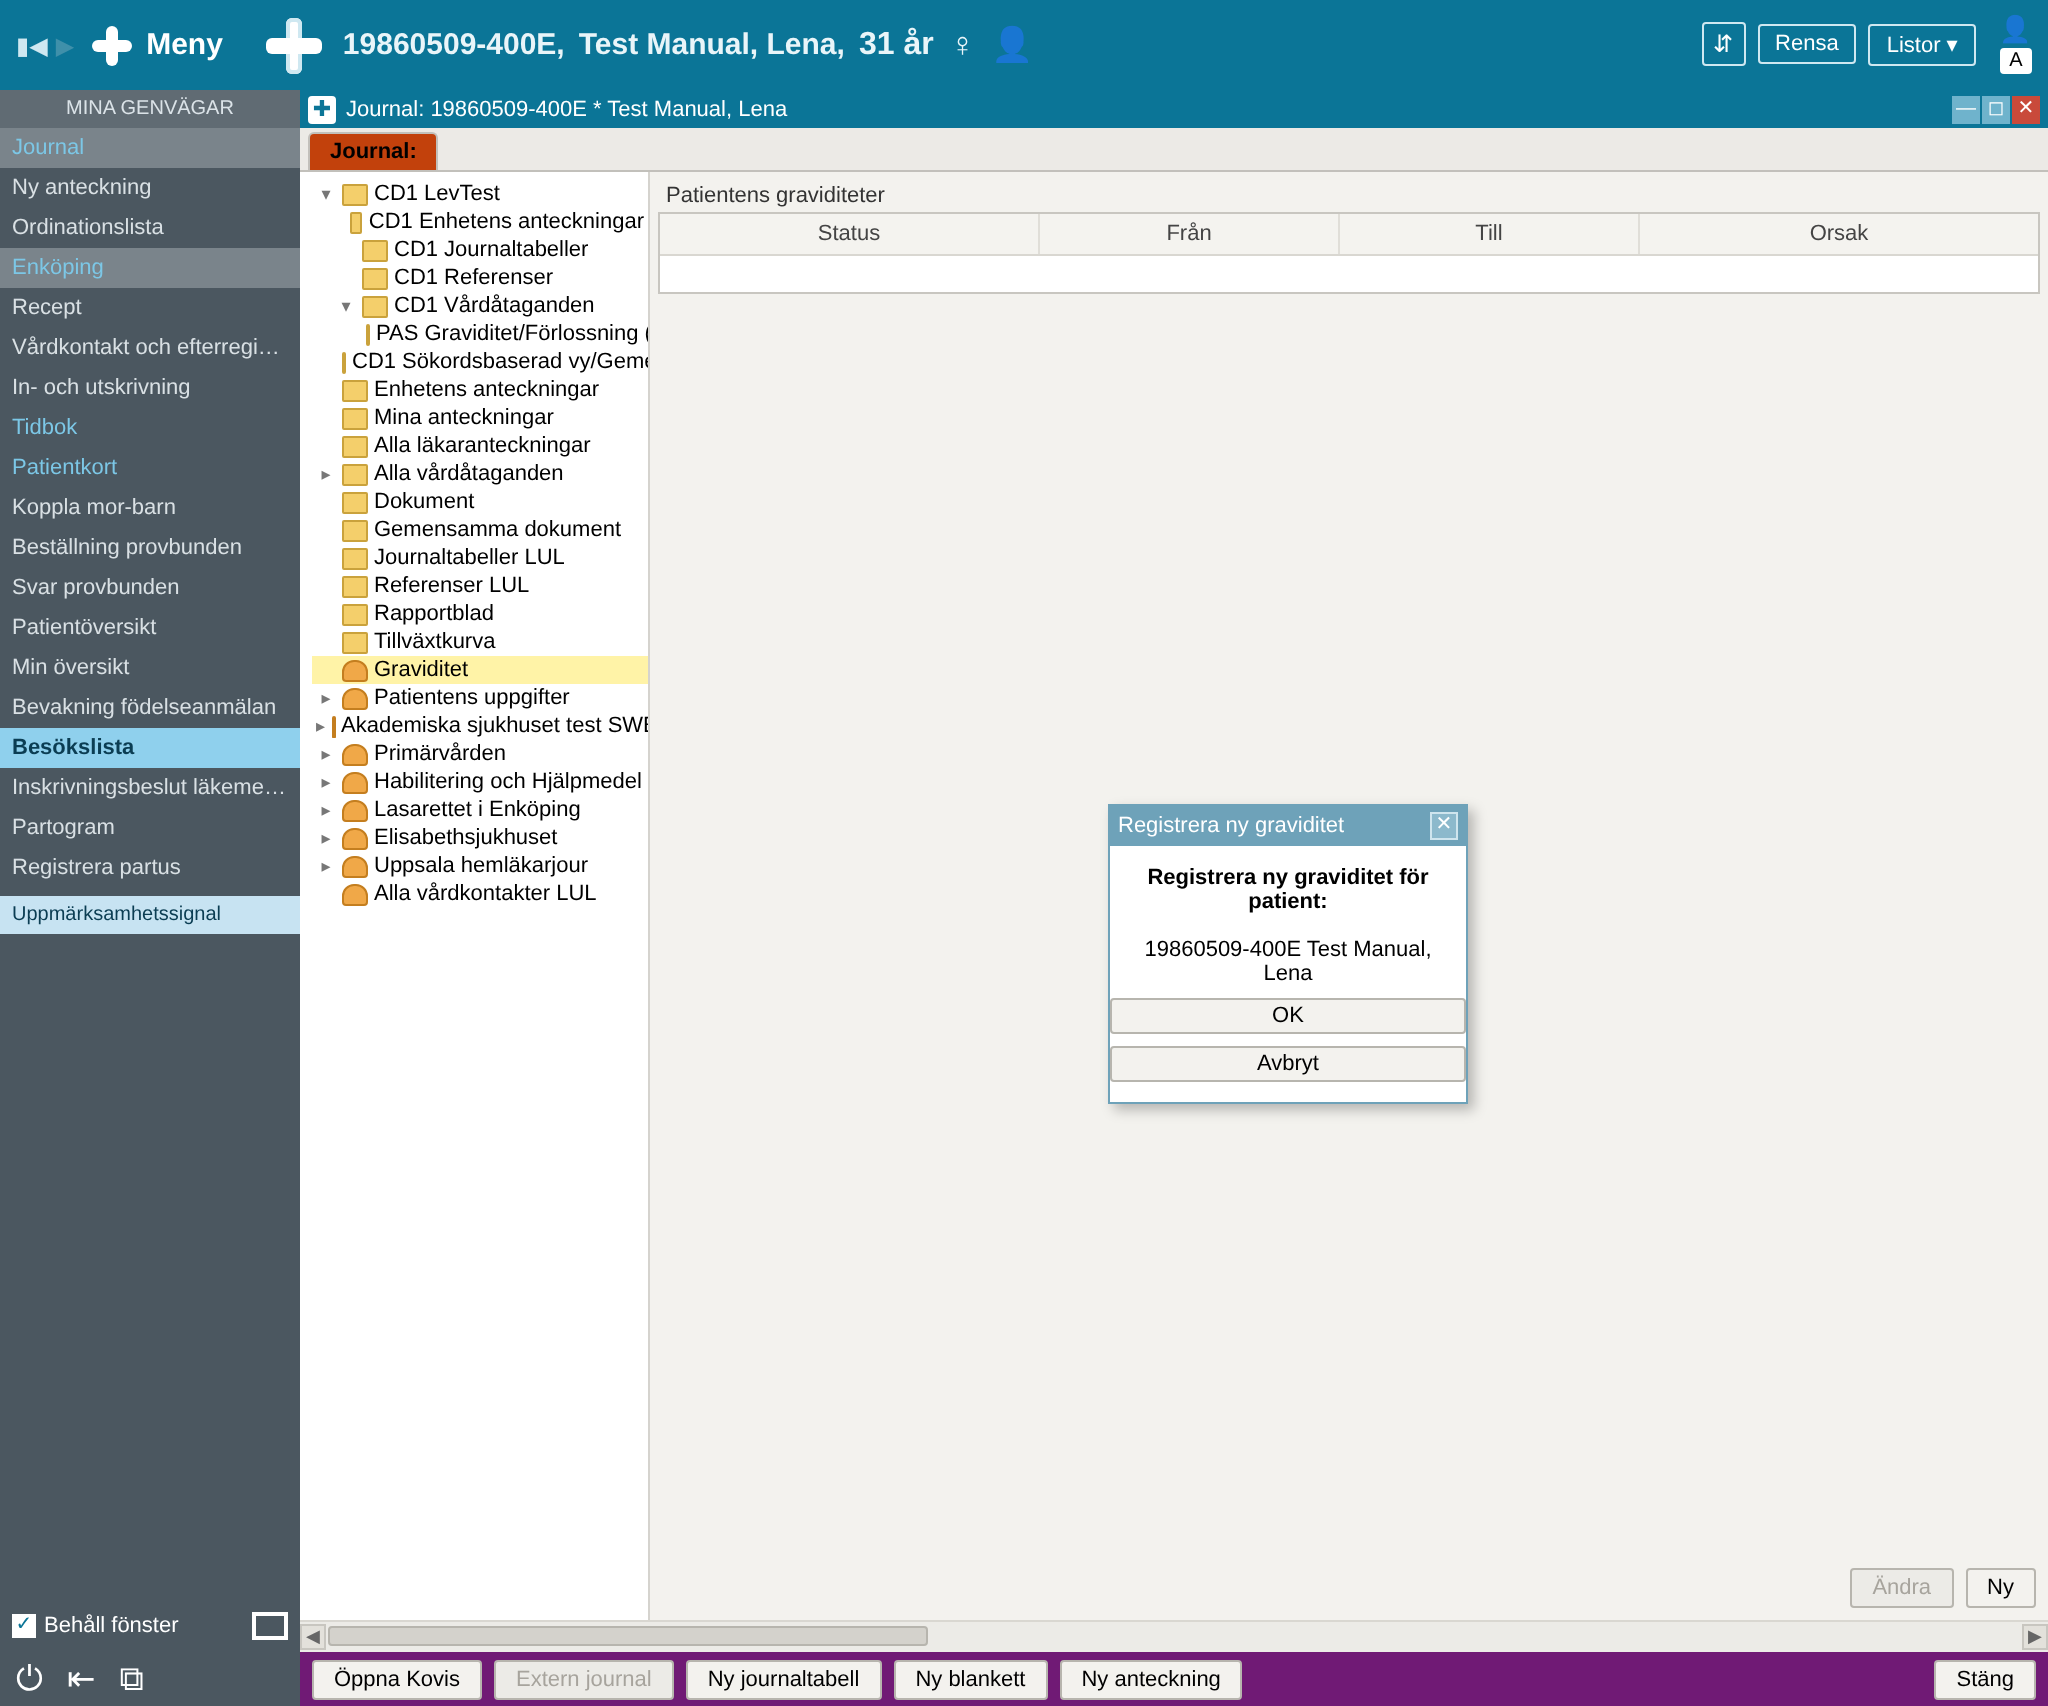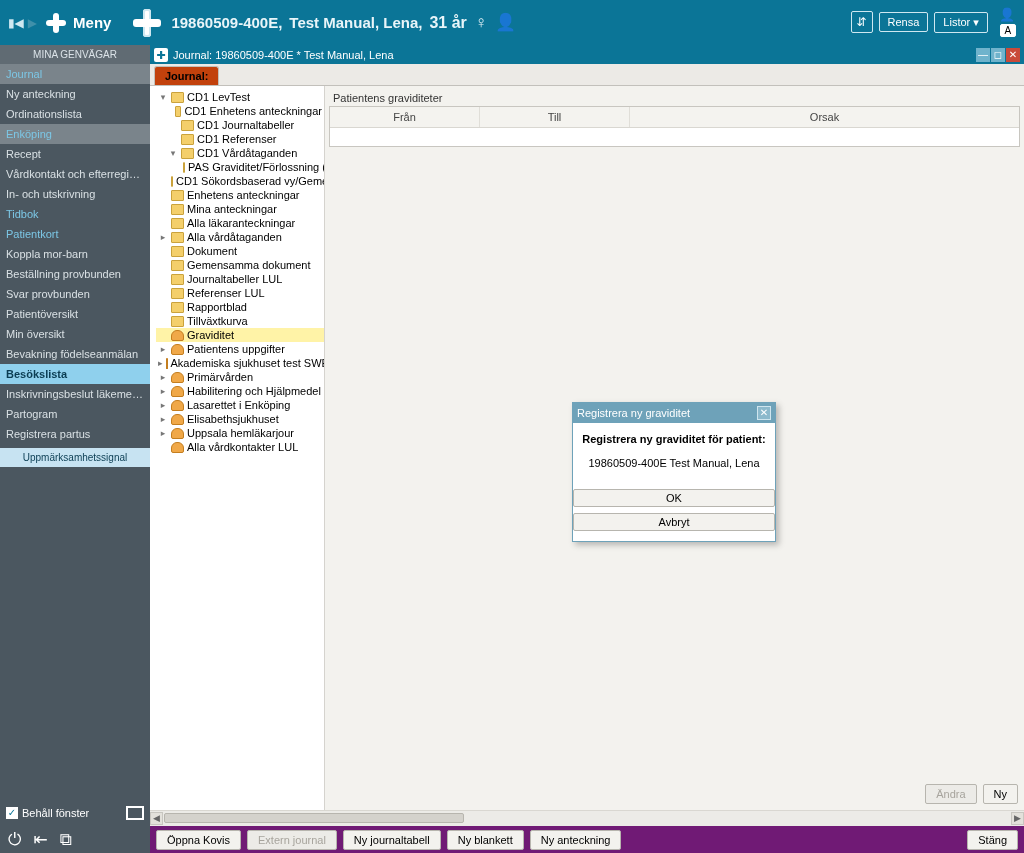"Status" div.gh1 { html: none -> <div>Status</div> }
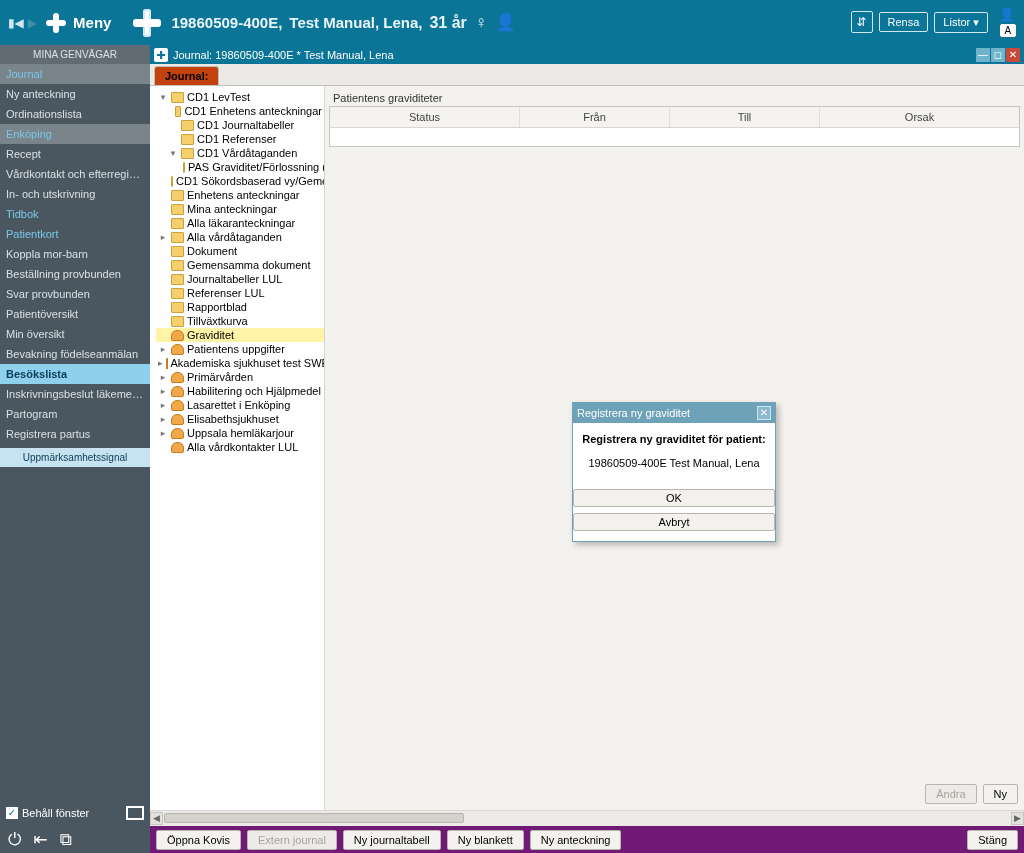"Registrera ny graviditet" .modal { left: 422px -> 404px; width: 204px -> 180px }
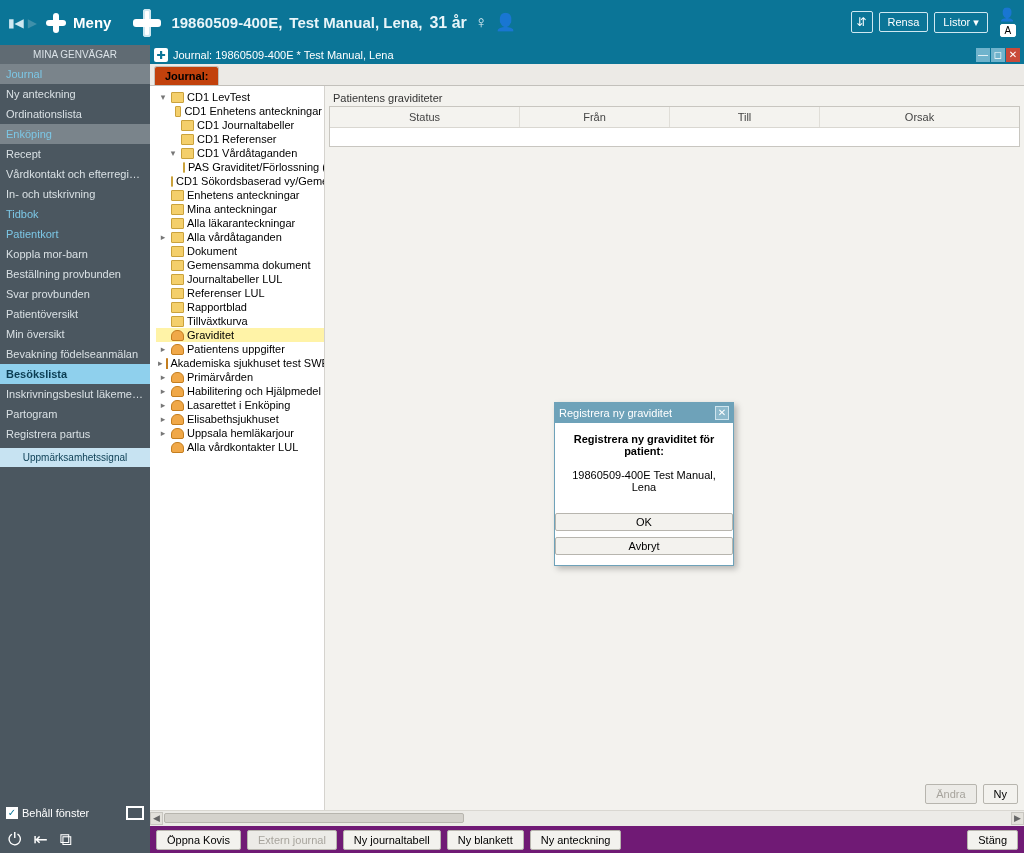"Registrera ny graviditet för patient:" .modal-body { padding: 10px 8px 20px -> 10px 8px 6px }
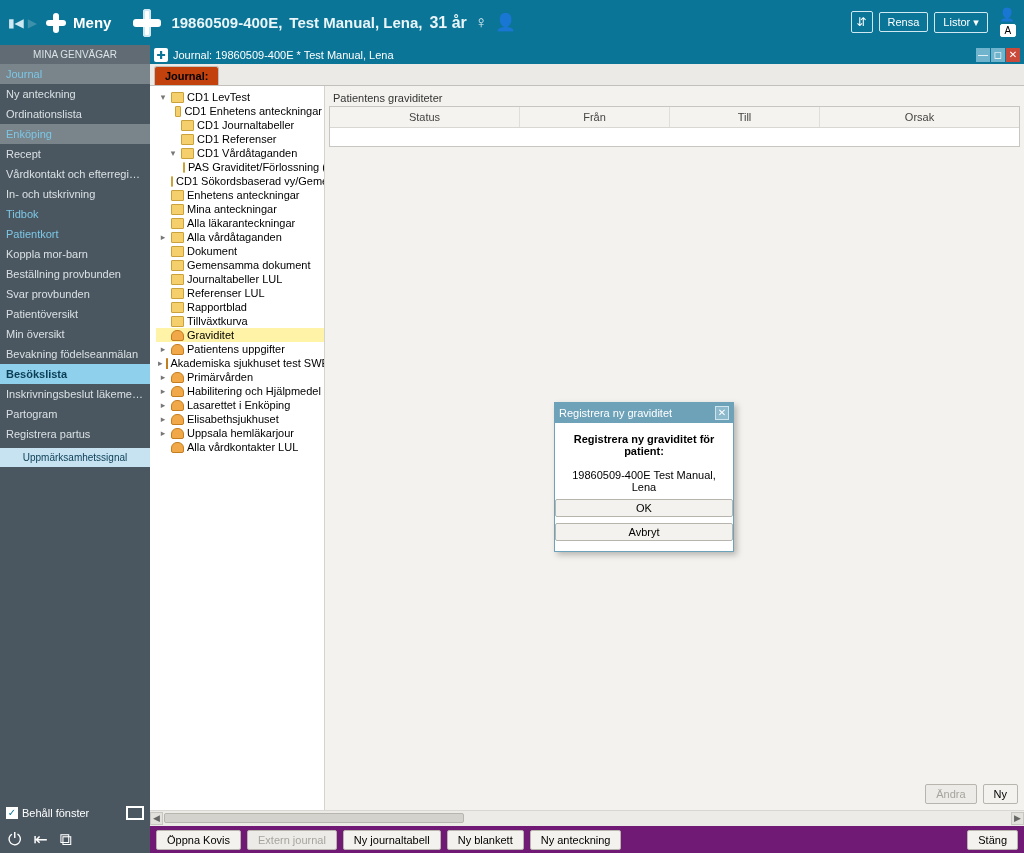"Uppmärksamhetssignal" .sb-signal { text-align: center -> none }
